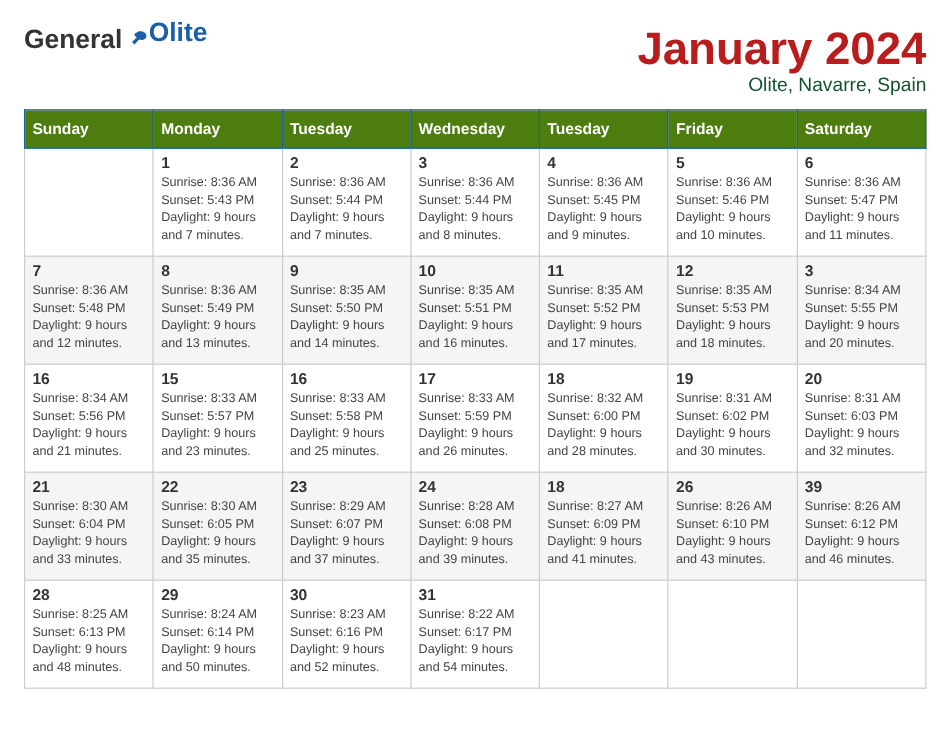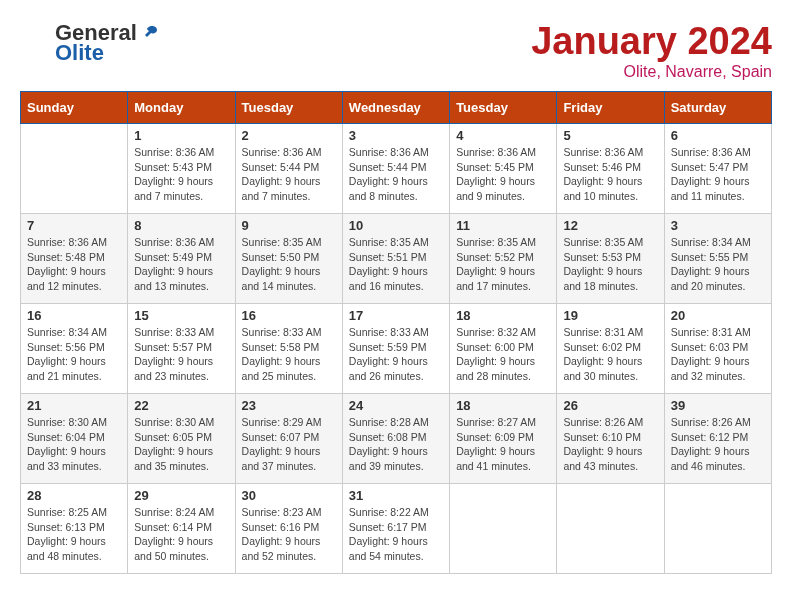"General" .logo { flex-direction: column -> row; margin-left: 35px -> none }
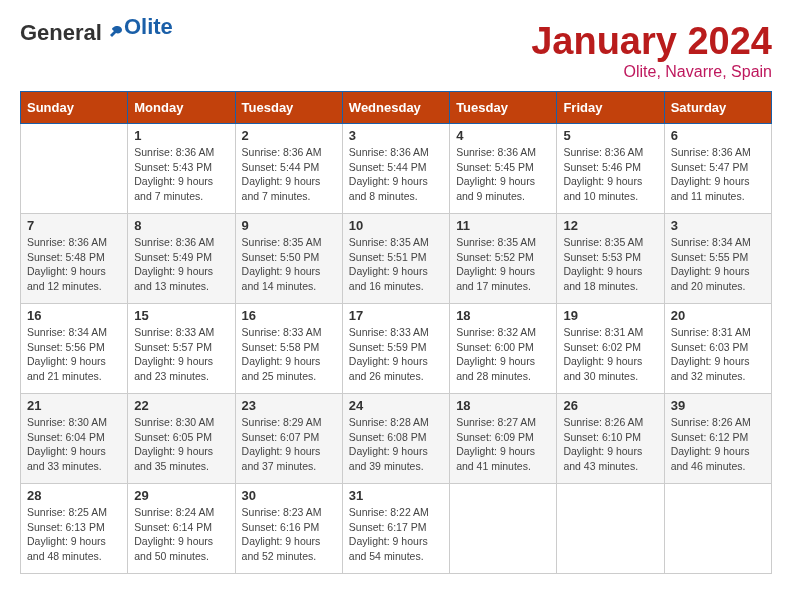"Olite, Navarre, Spain" .subtitle { color: #be185d -> #14532d }
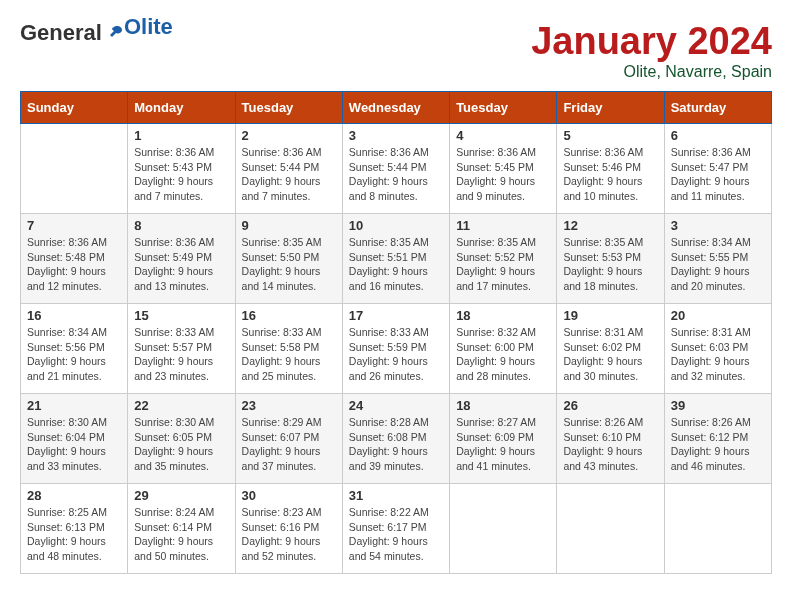"Sunday" thead tr { background-color: #c2410c -> #4d7c0f }
